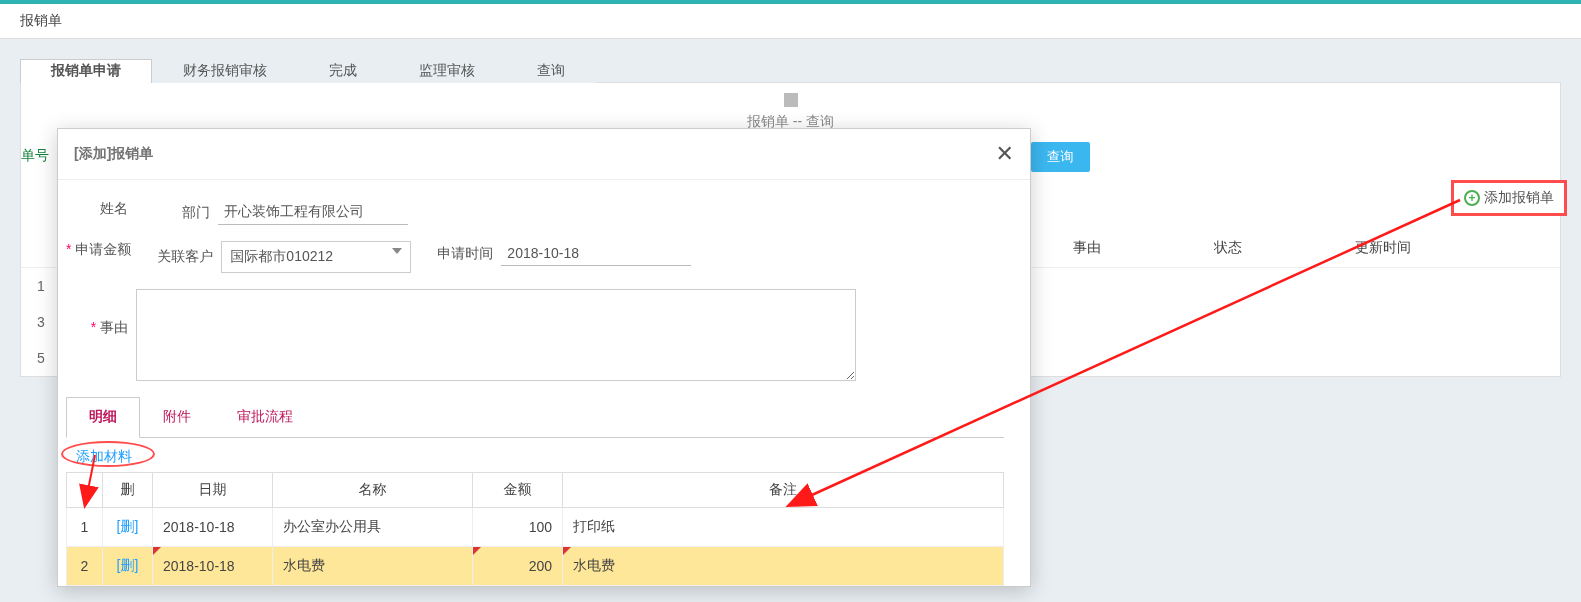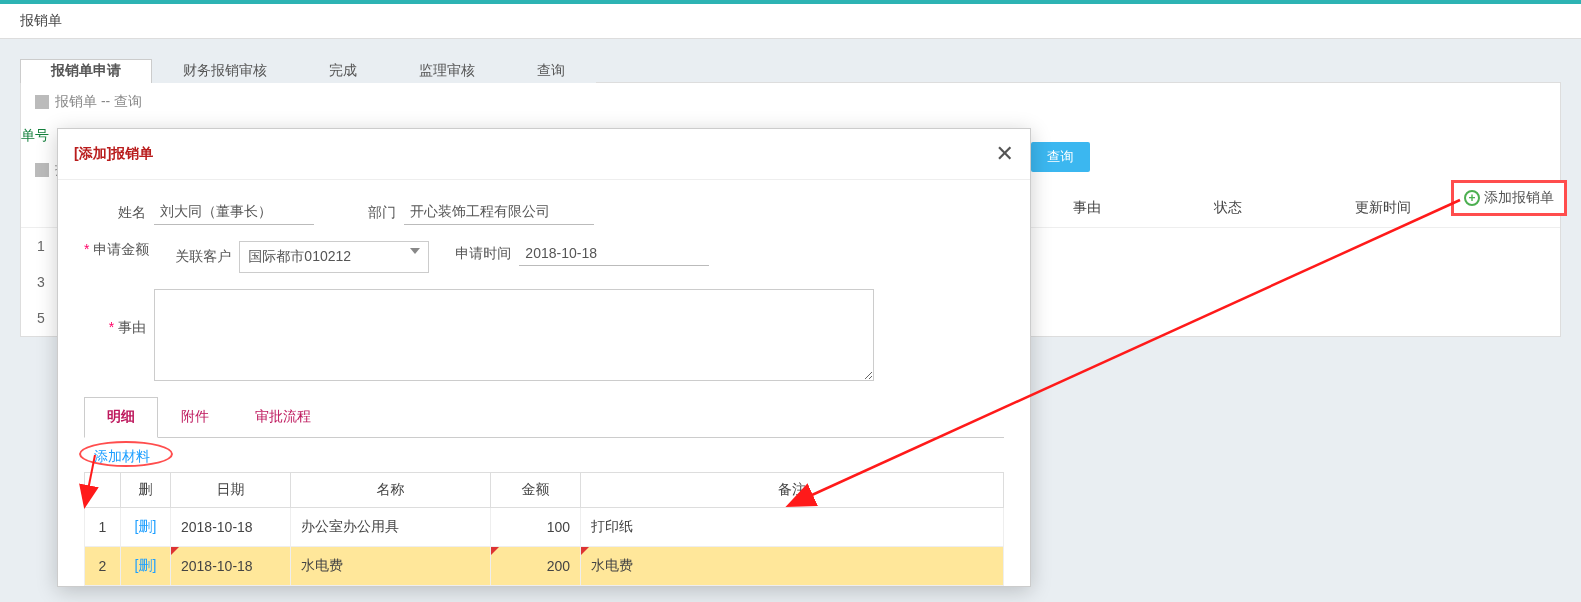"报销单 -- 查询" .section-title { flex-direction: none -> column }
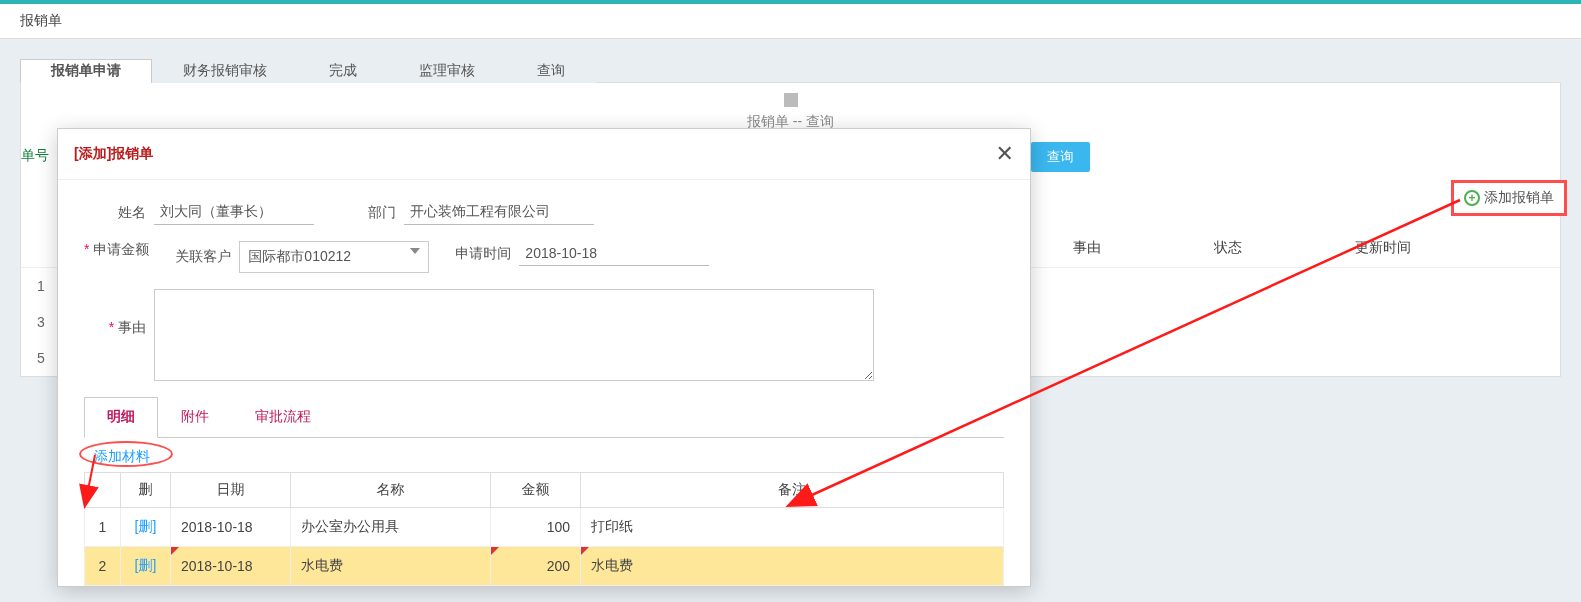"[添加]报销单" .modal-title { color: #b91c1c -> #737373 }
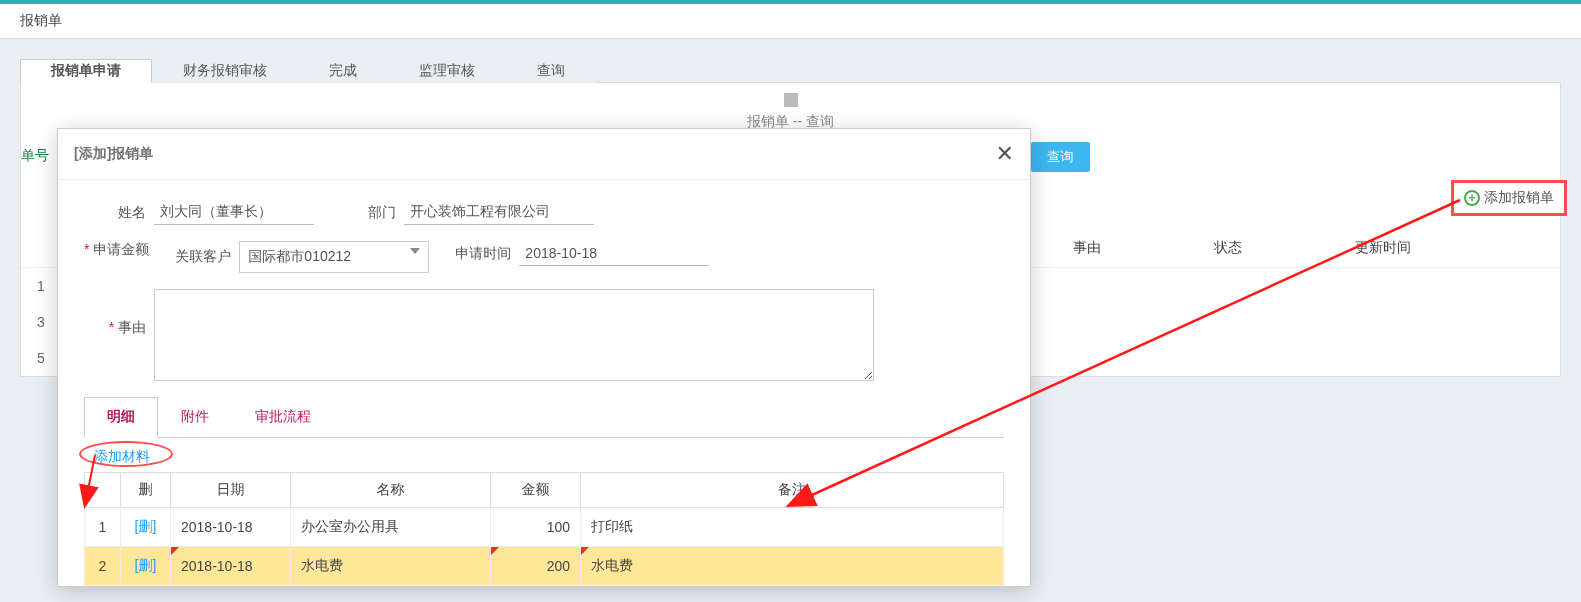"姓名" .modal-body { padding: 20px 26px 0 26px -> 20px 26px 0 8px }
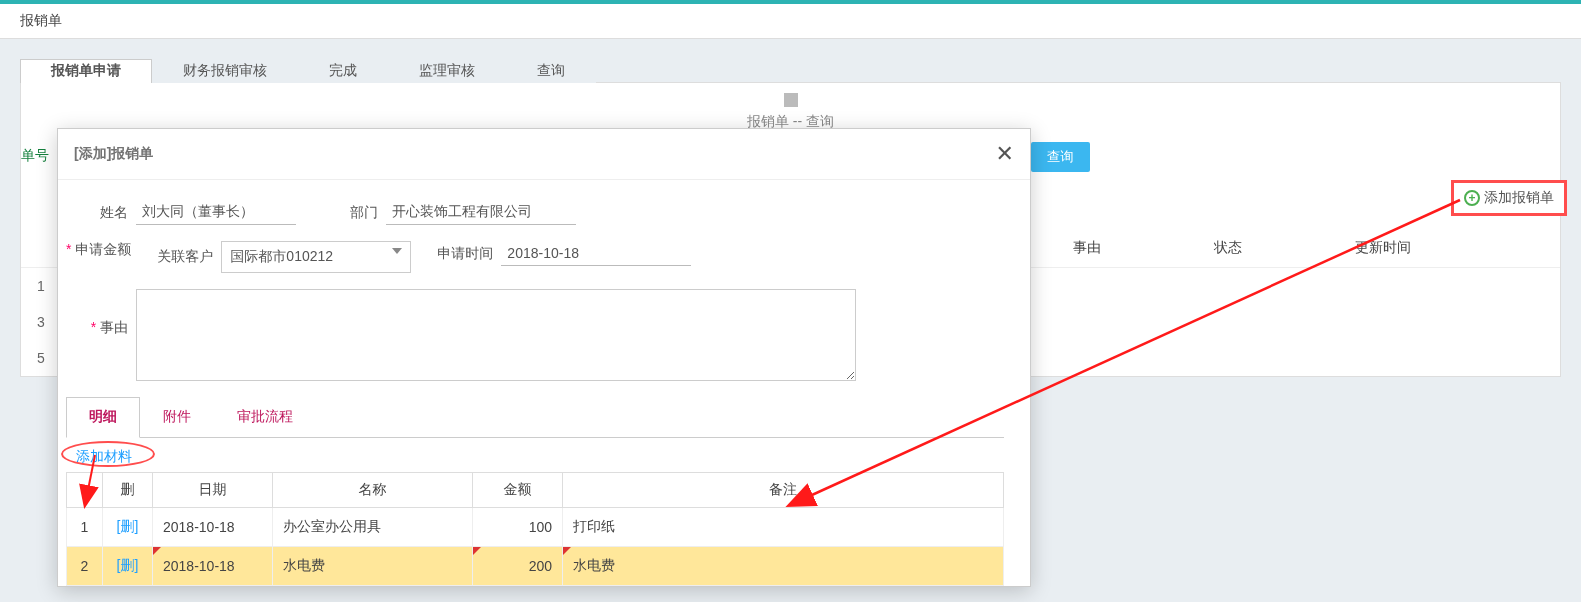"刘大同（董事长）" input.input-underline { html: <input> -> none }
